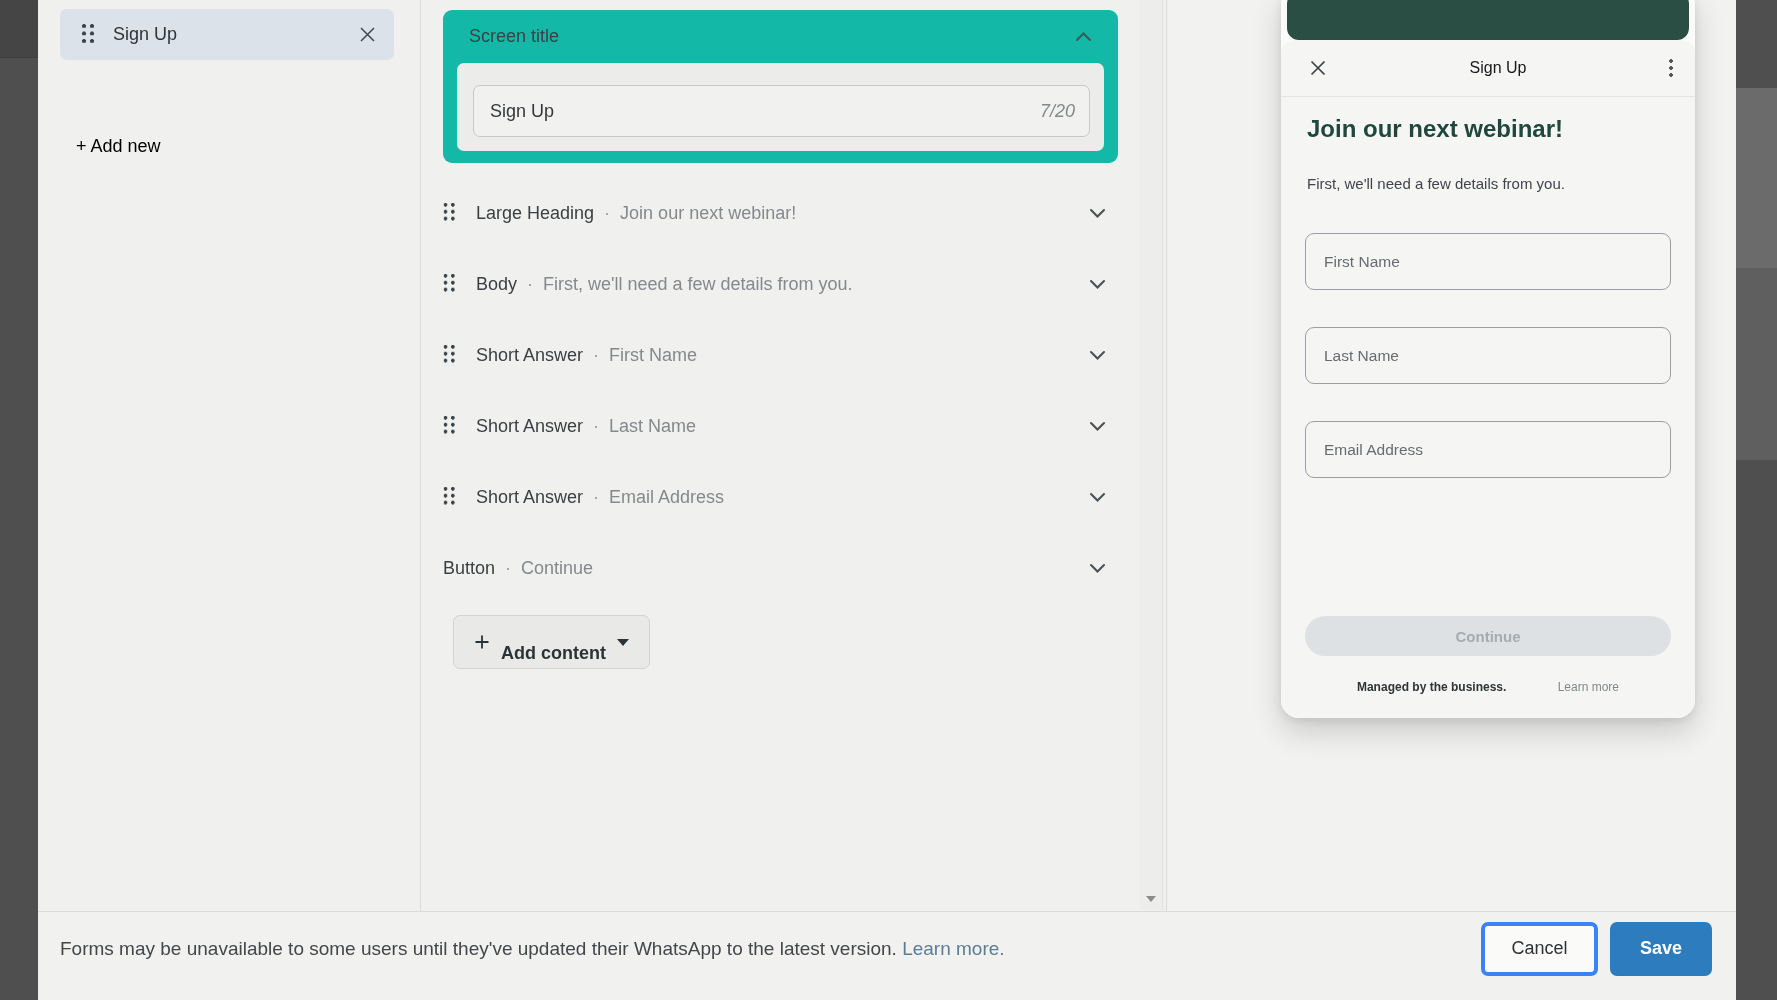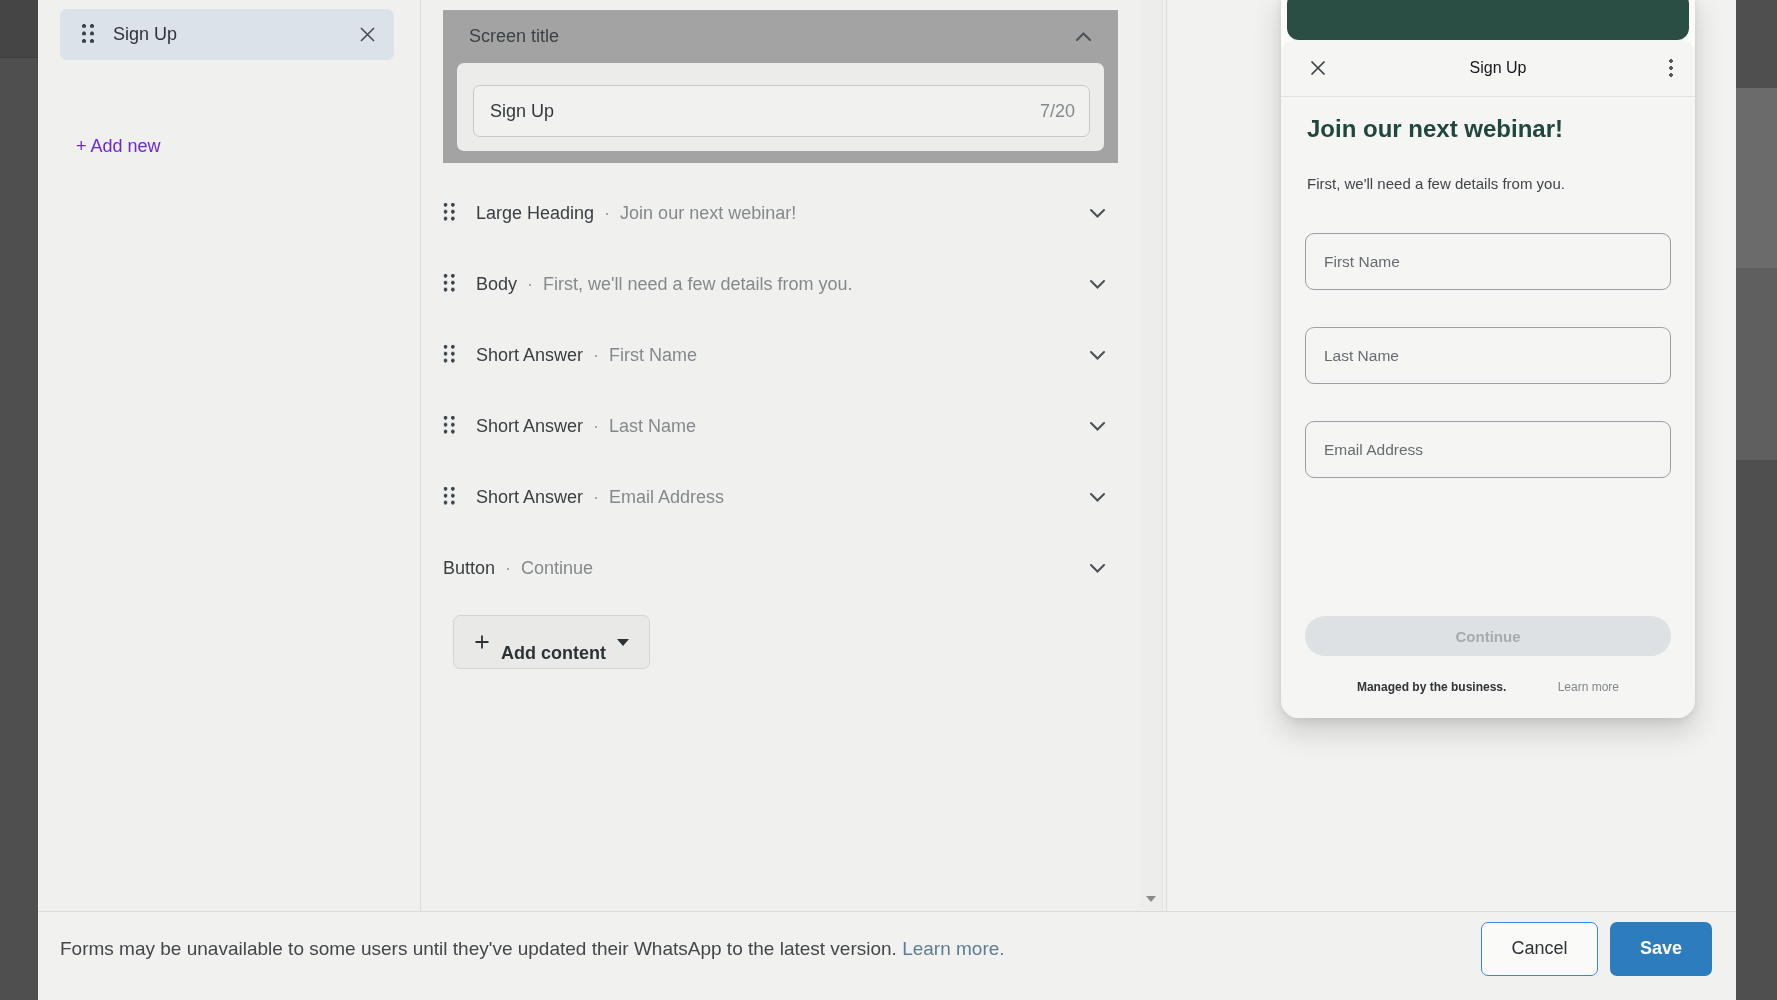"Screen title" .title-card { background: #a3a3a3 -> #14b8a6; border-radius: 0 -> 9px }
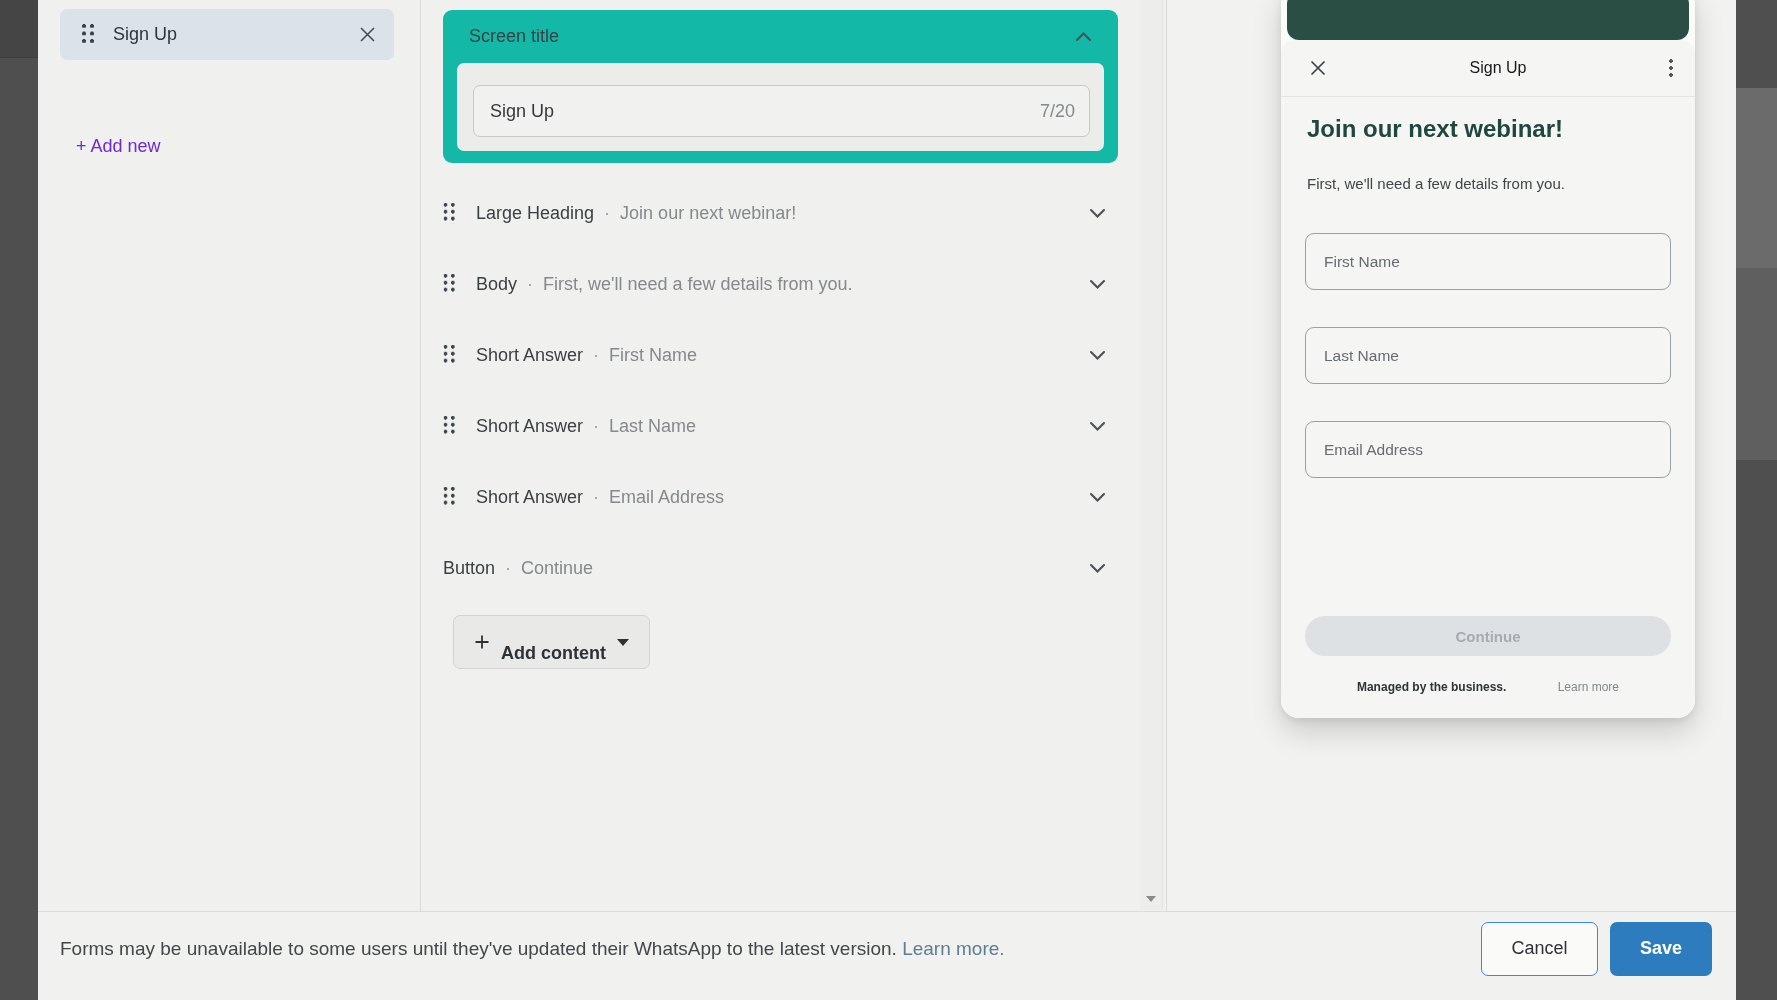"7/20" .char-count { font-style: none -> italic }
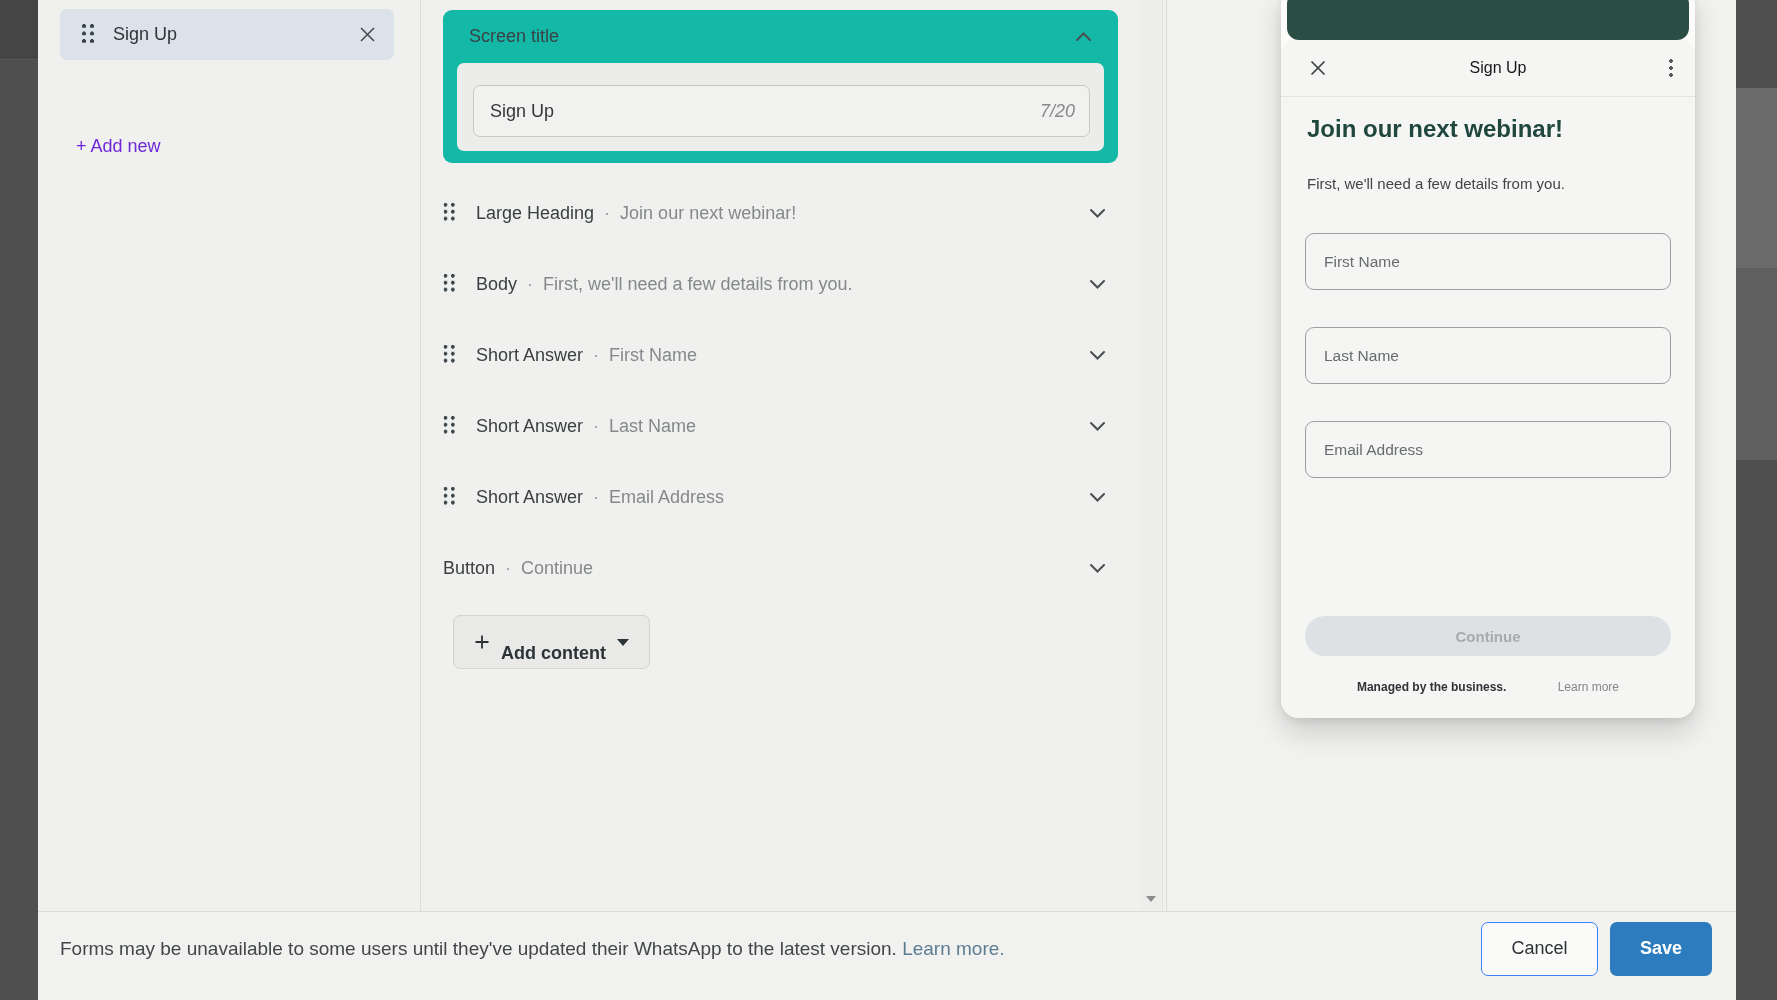"+ Add new" .add-new { color: #6d28d9 -> #000000 }
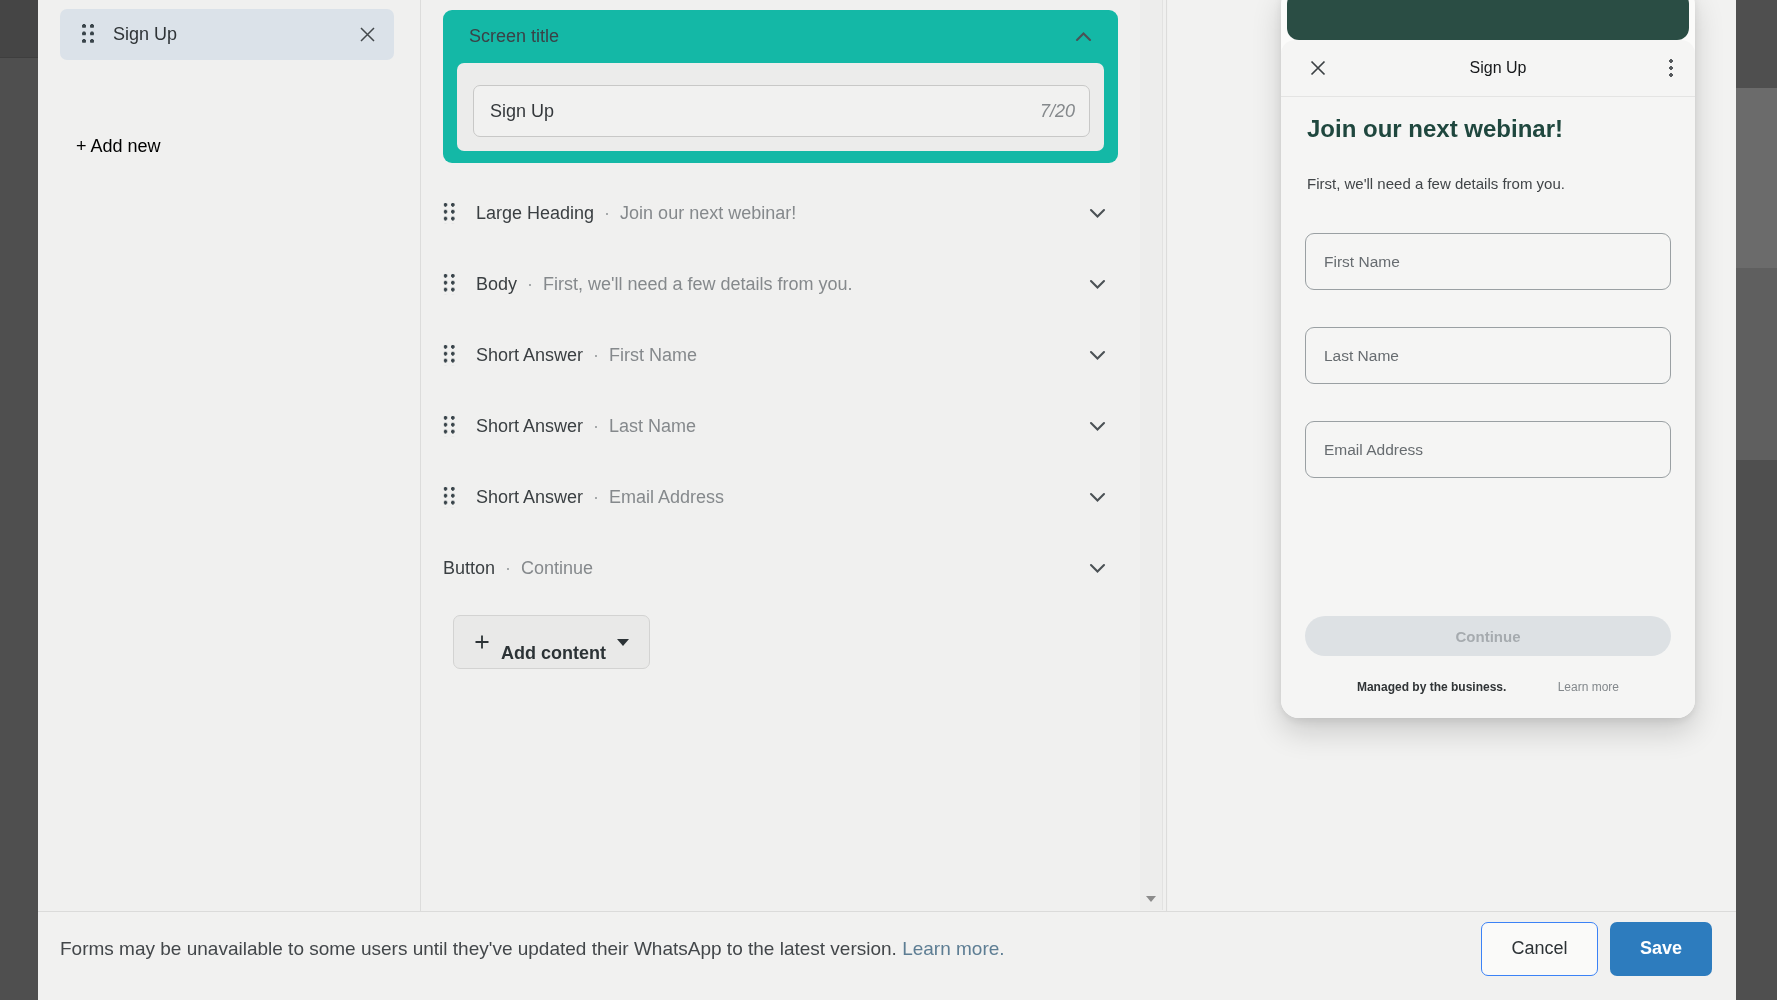"Cancel" .btn-cancel { border: 1px solid #3b82f6 -> 4px solid #3b82f6 }
